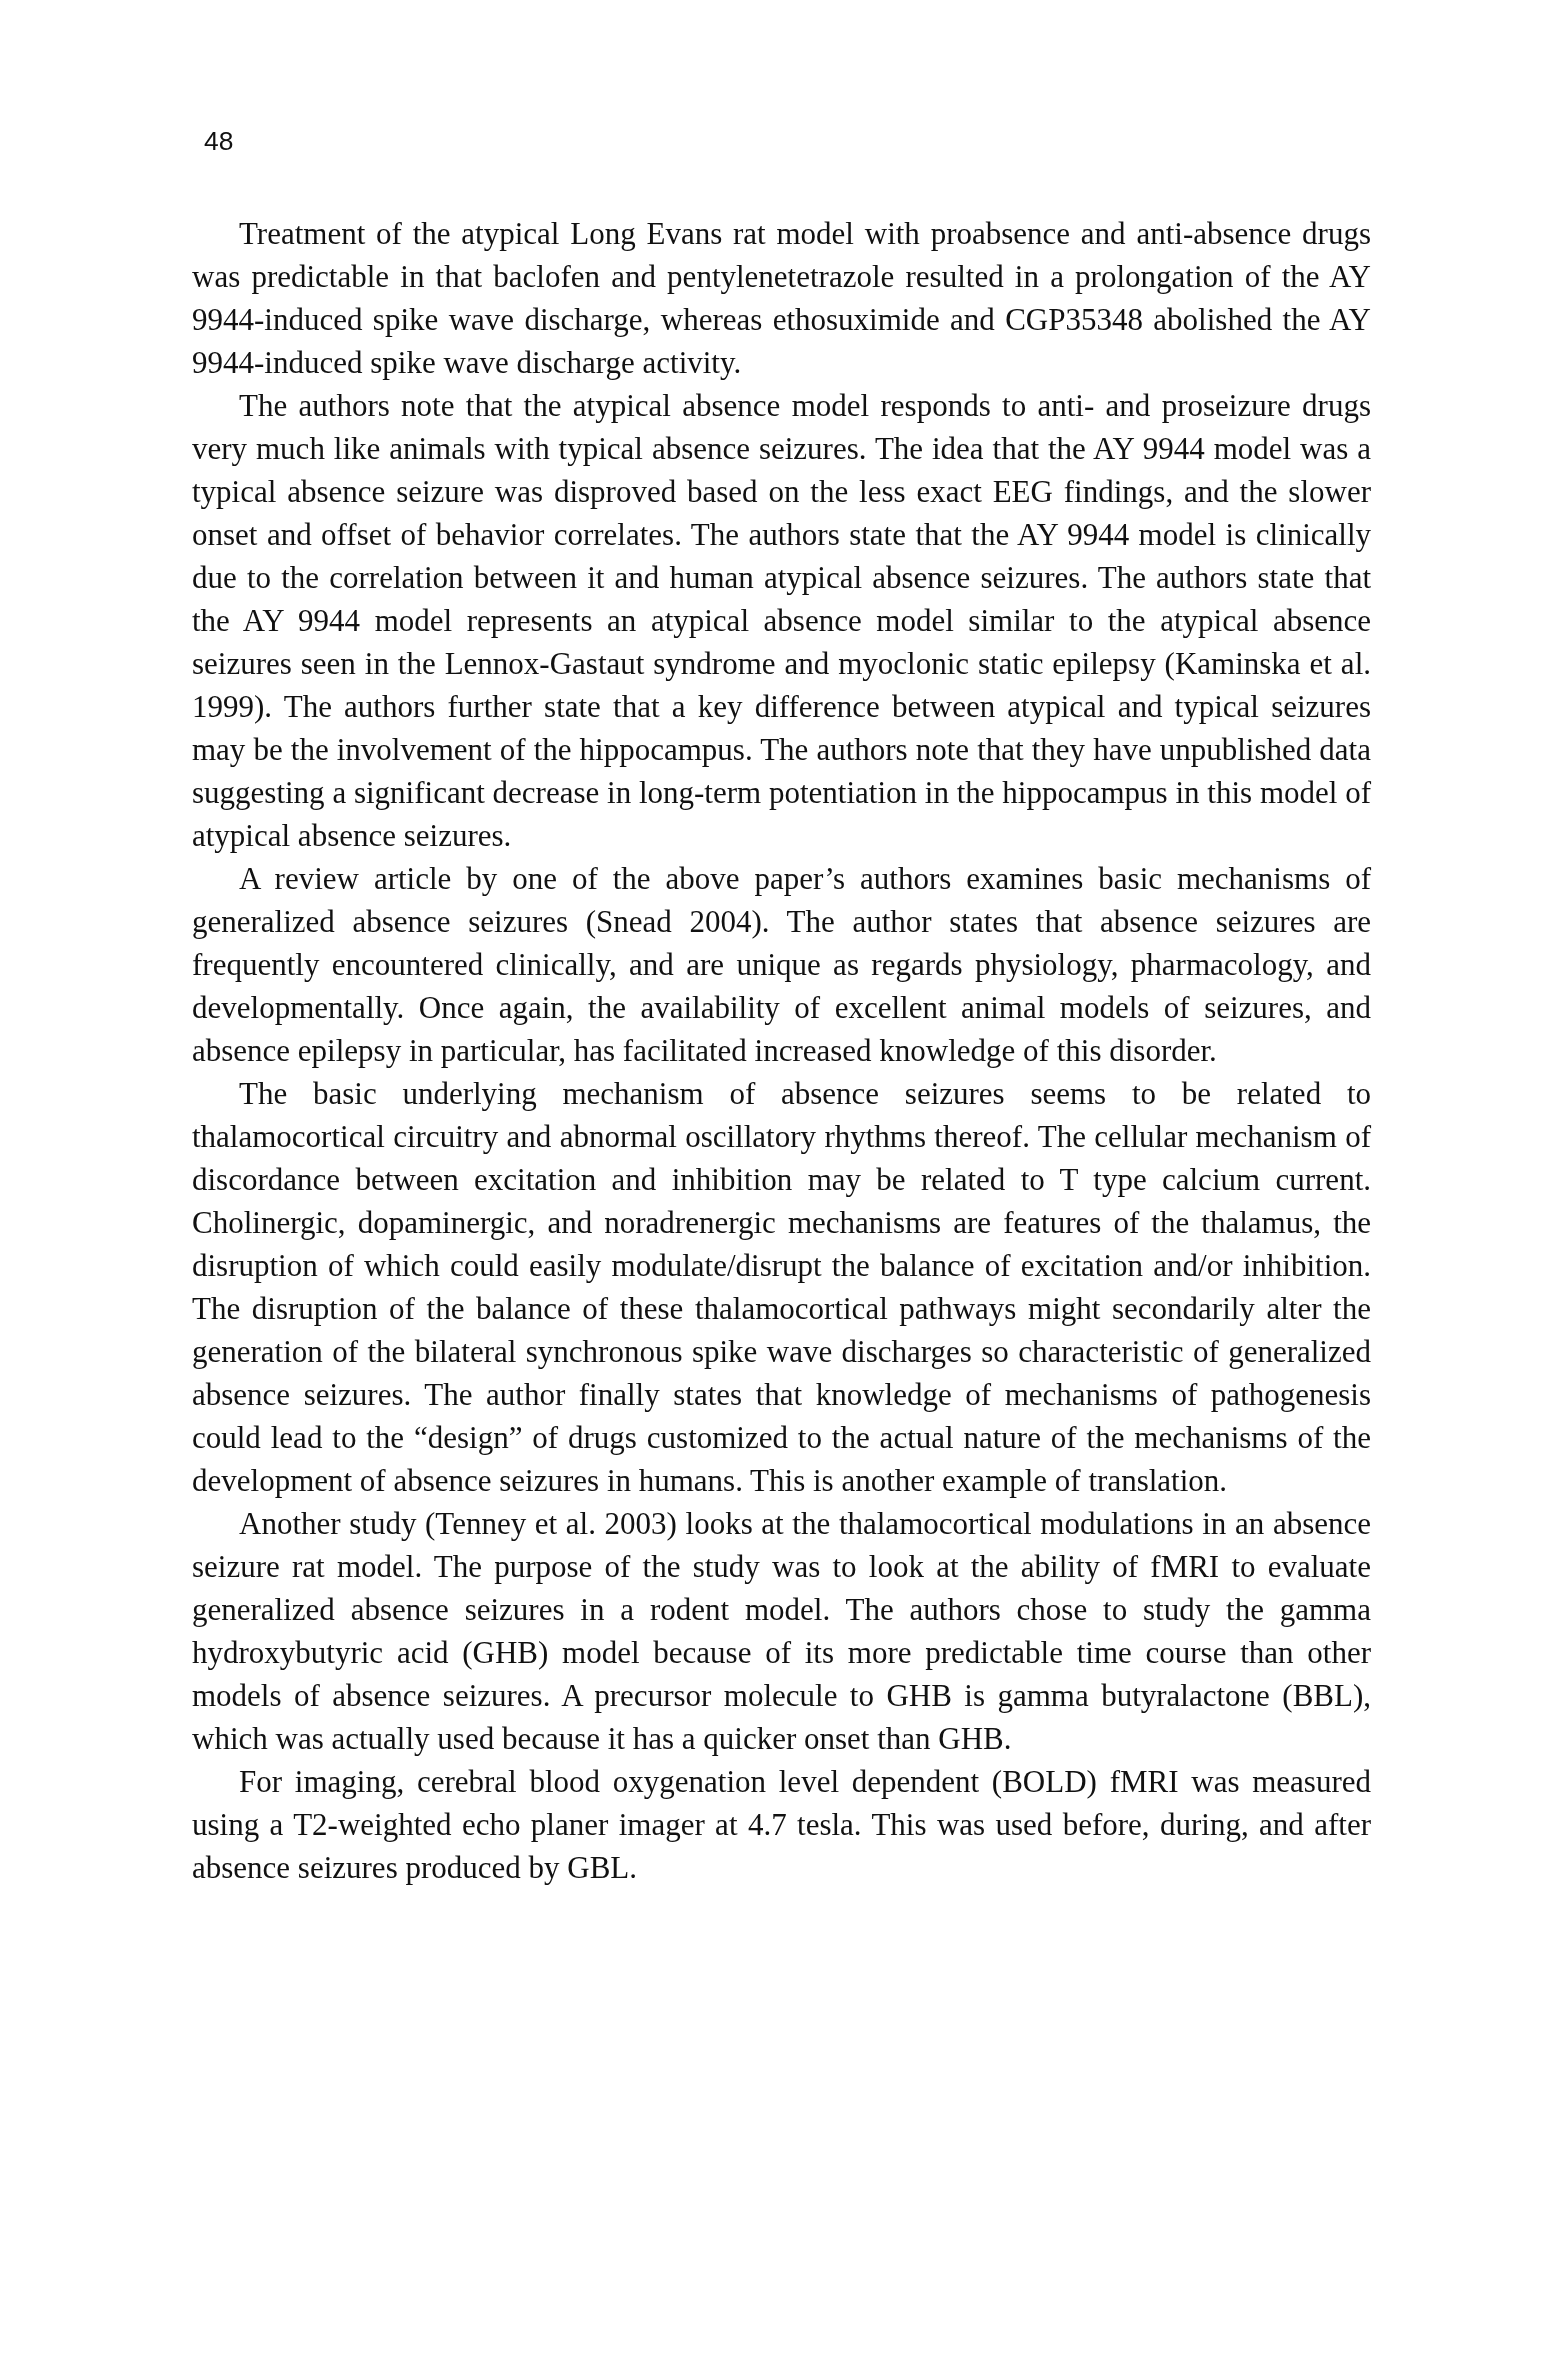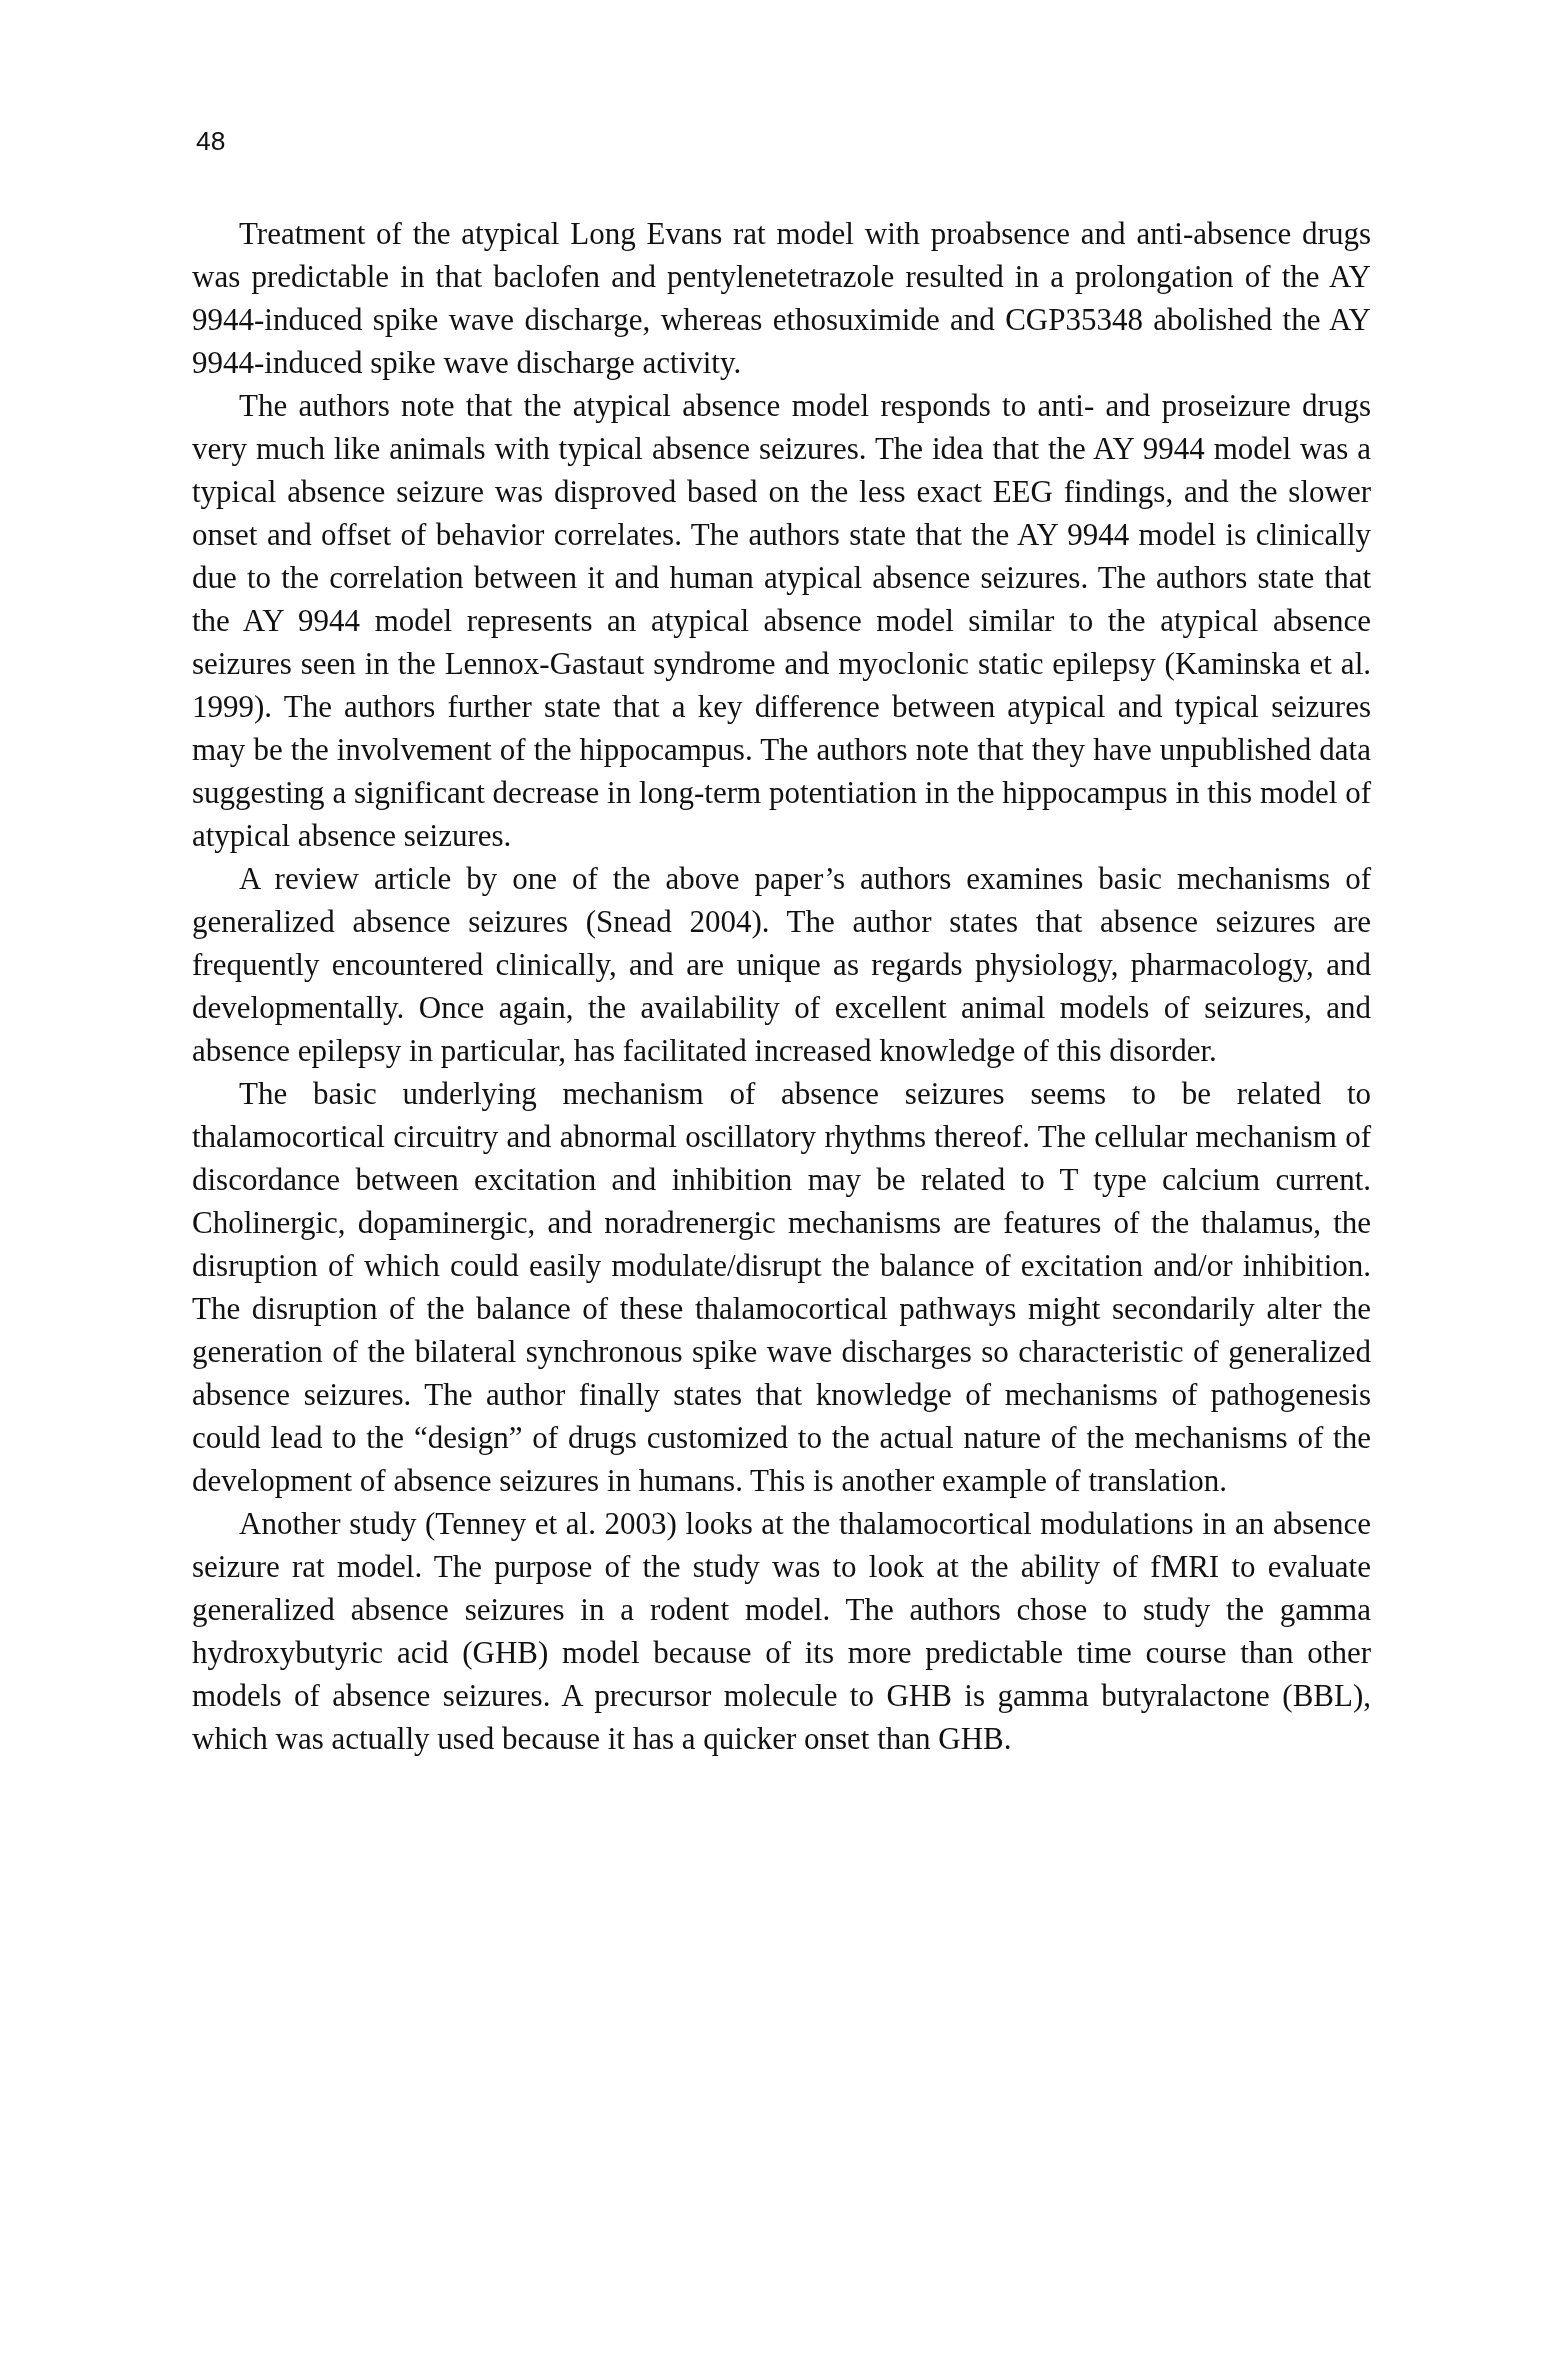"48" .running-head { left: 196px -> 204px }
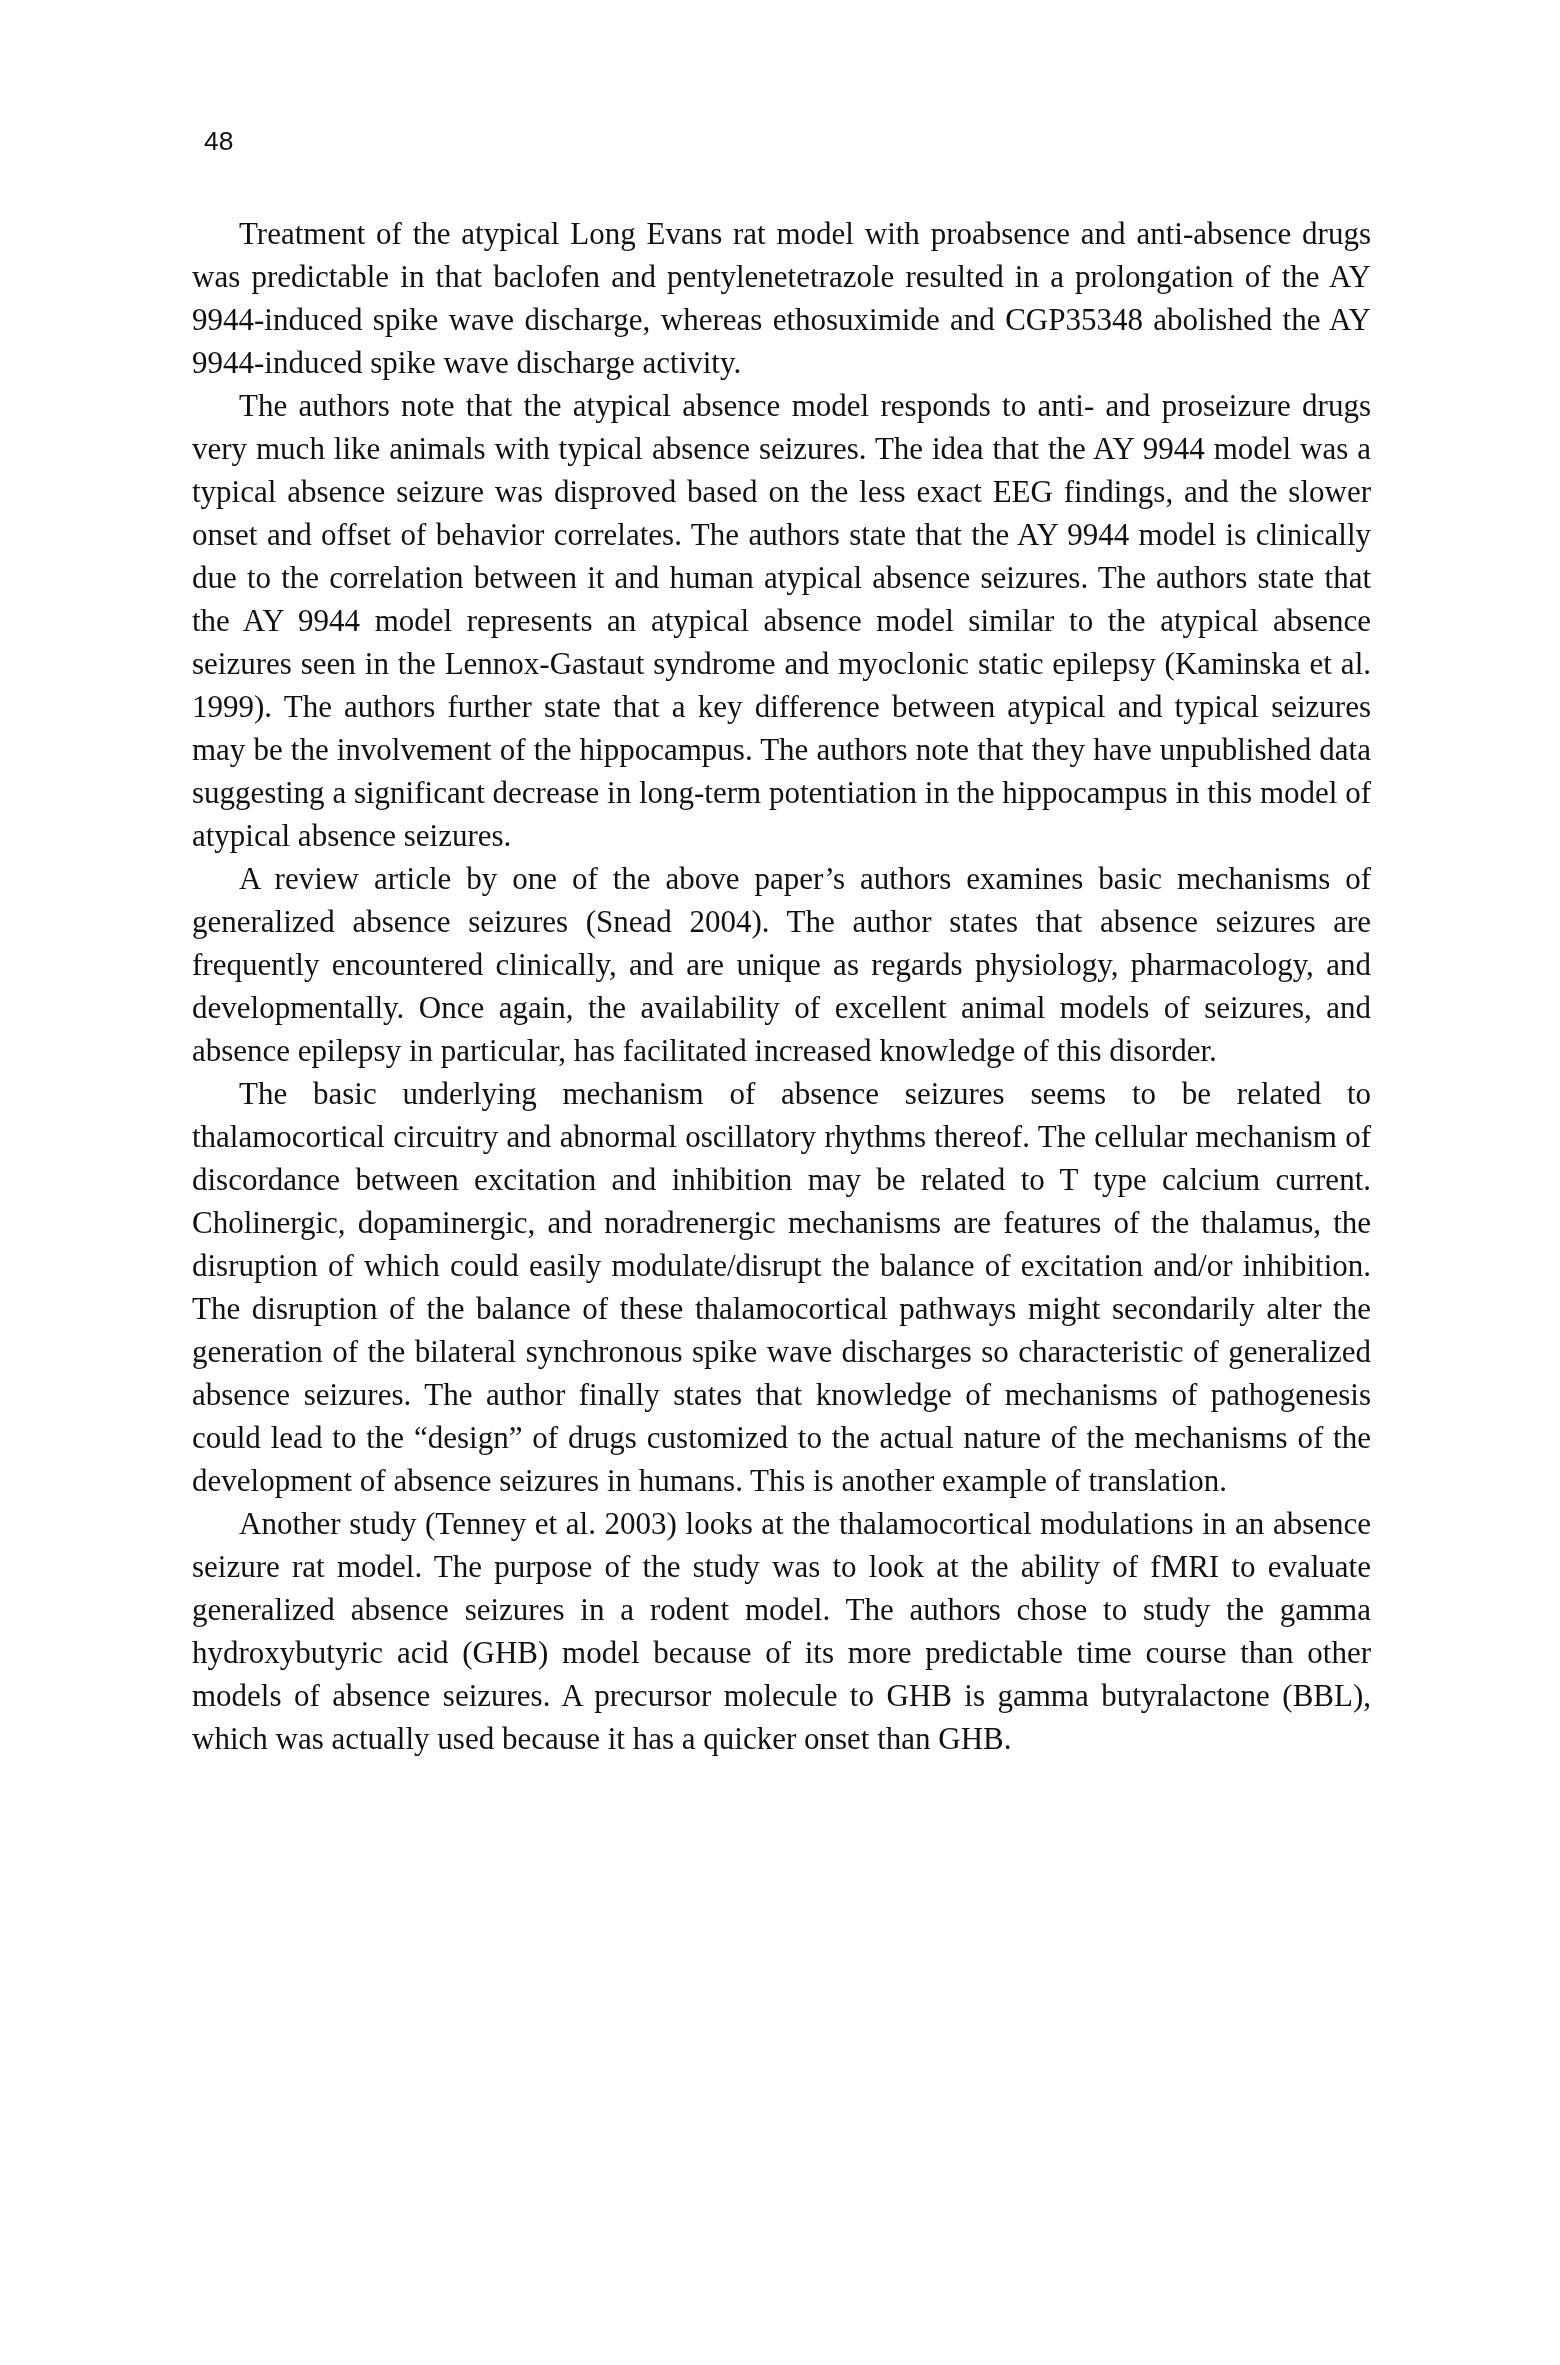"For imaging, cerebral blood oxygenation" p.para { html: none -> <p>For imaging, cerebral blood oxygenation level dependent (BOLD) fMRI was measured using a T2-weighted echo planer imager at 4.7 tesla. This was used before, during, and after absence seizures produced by GBL.</p> }
